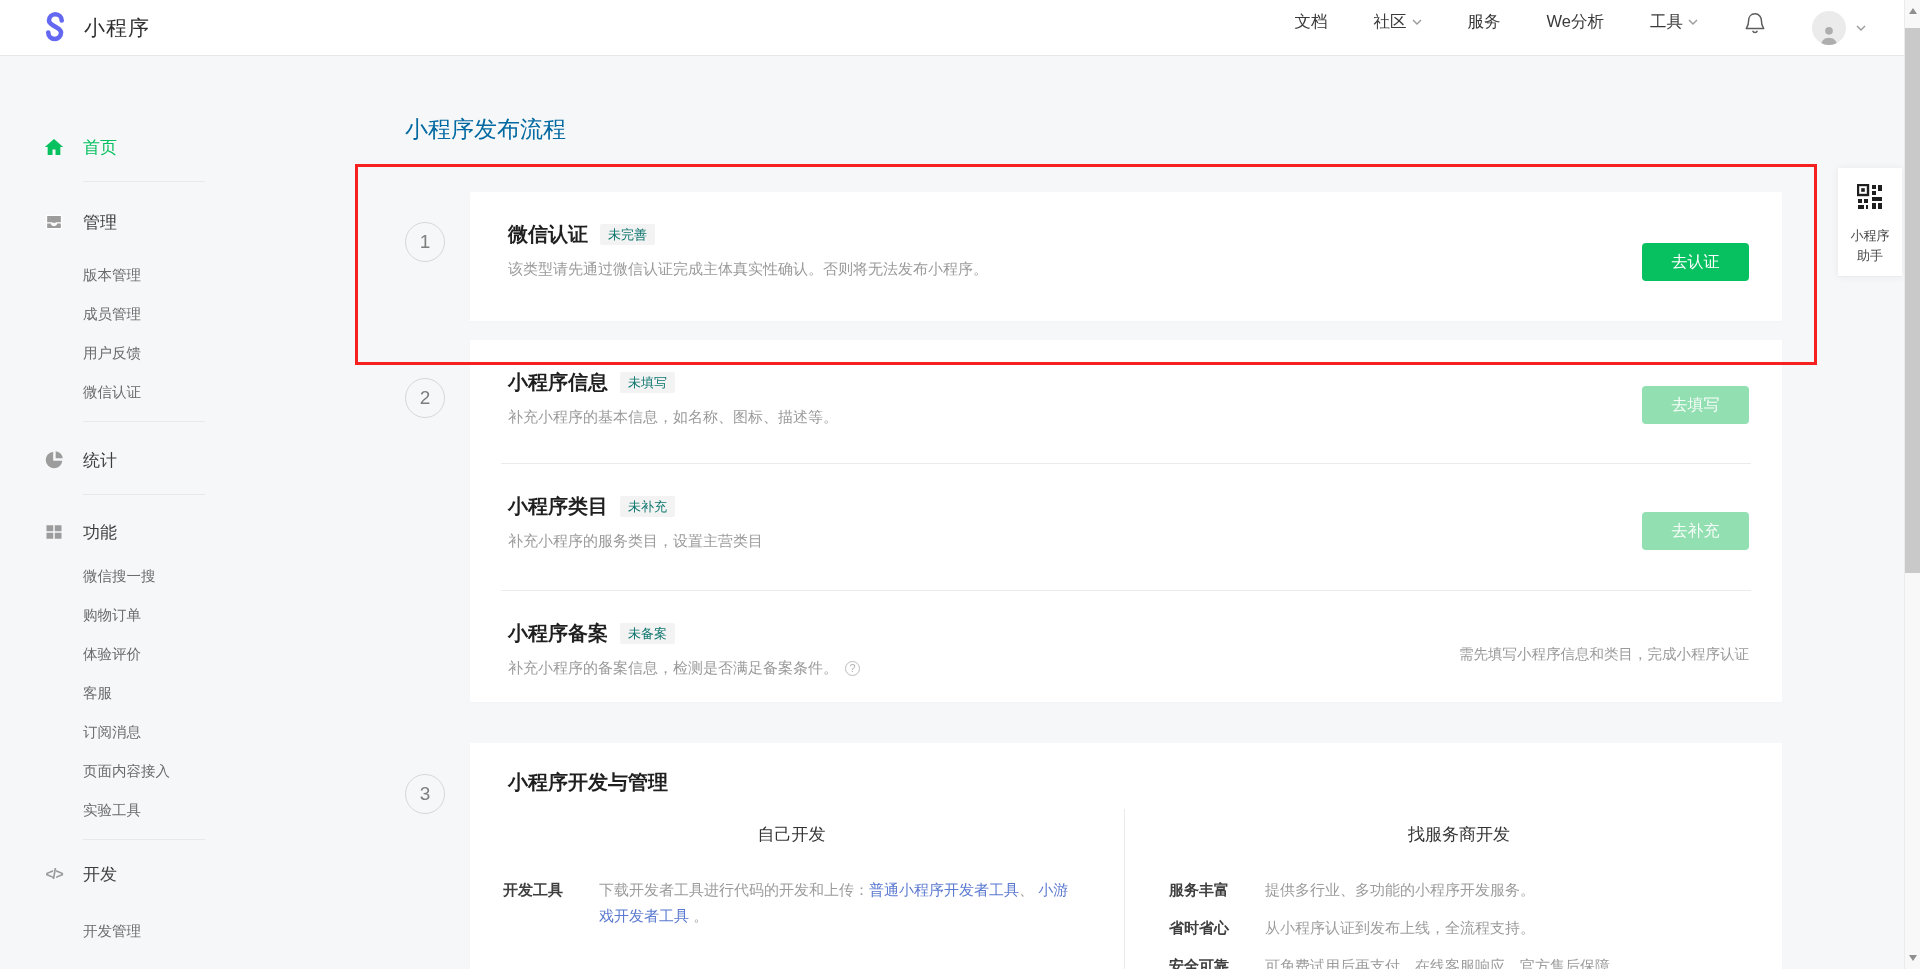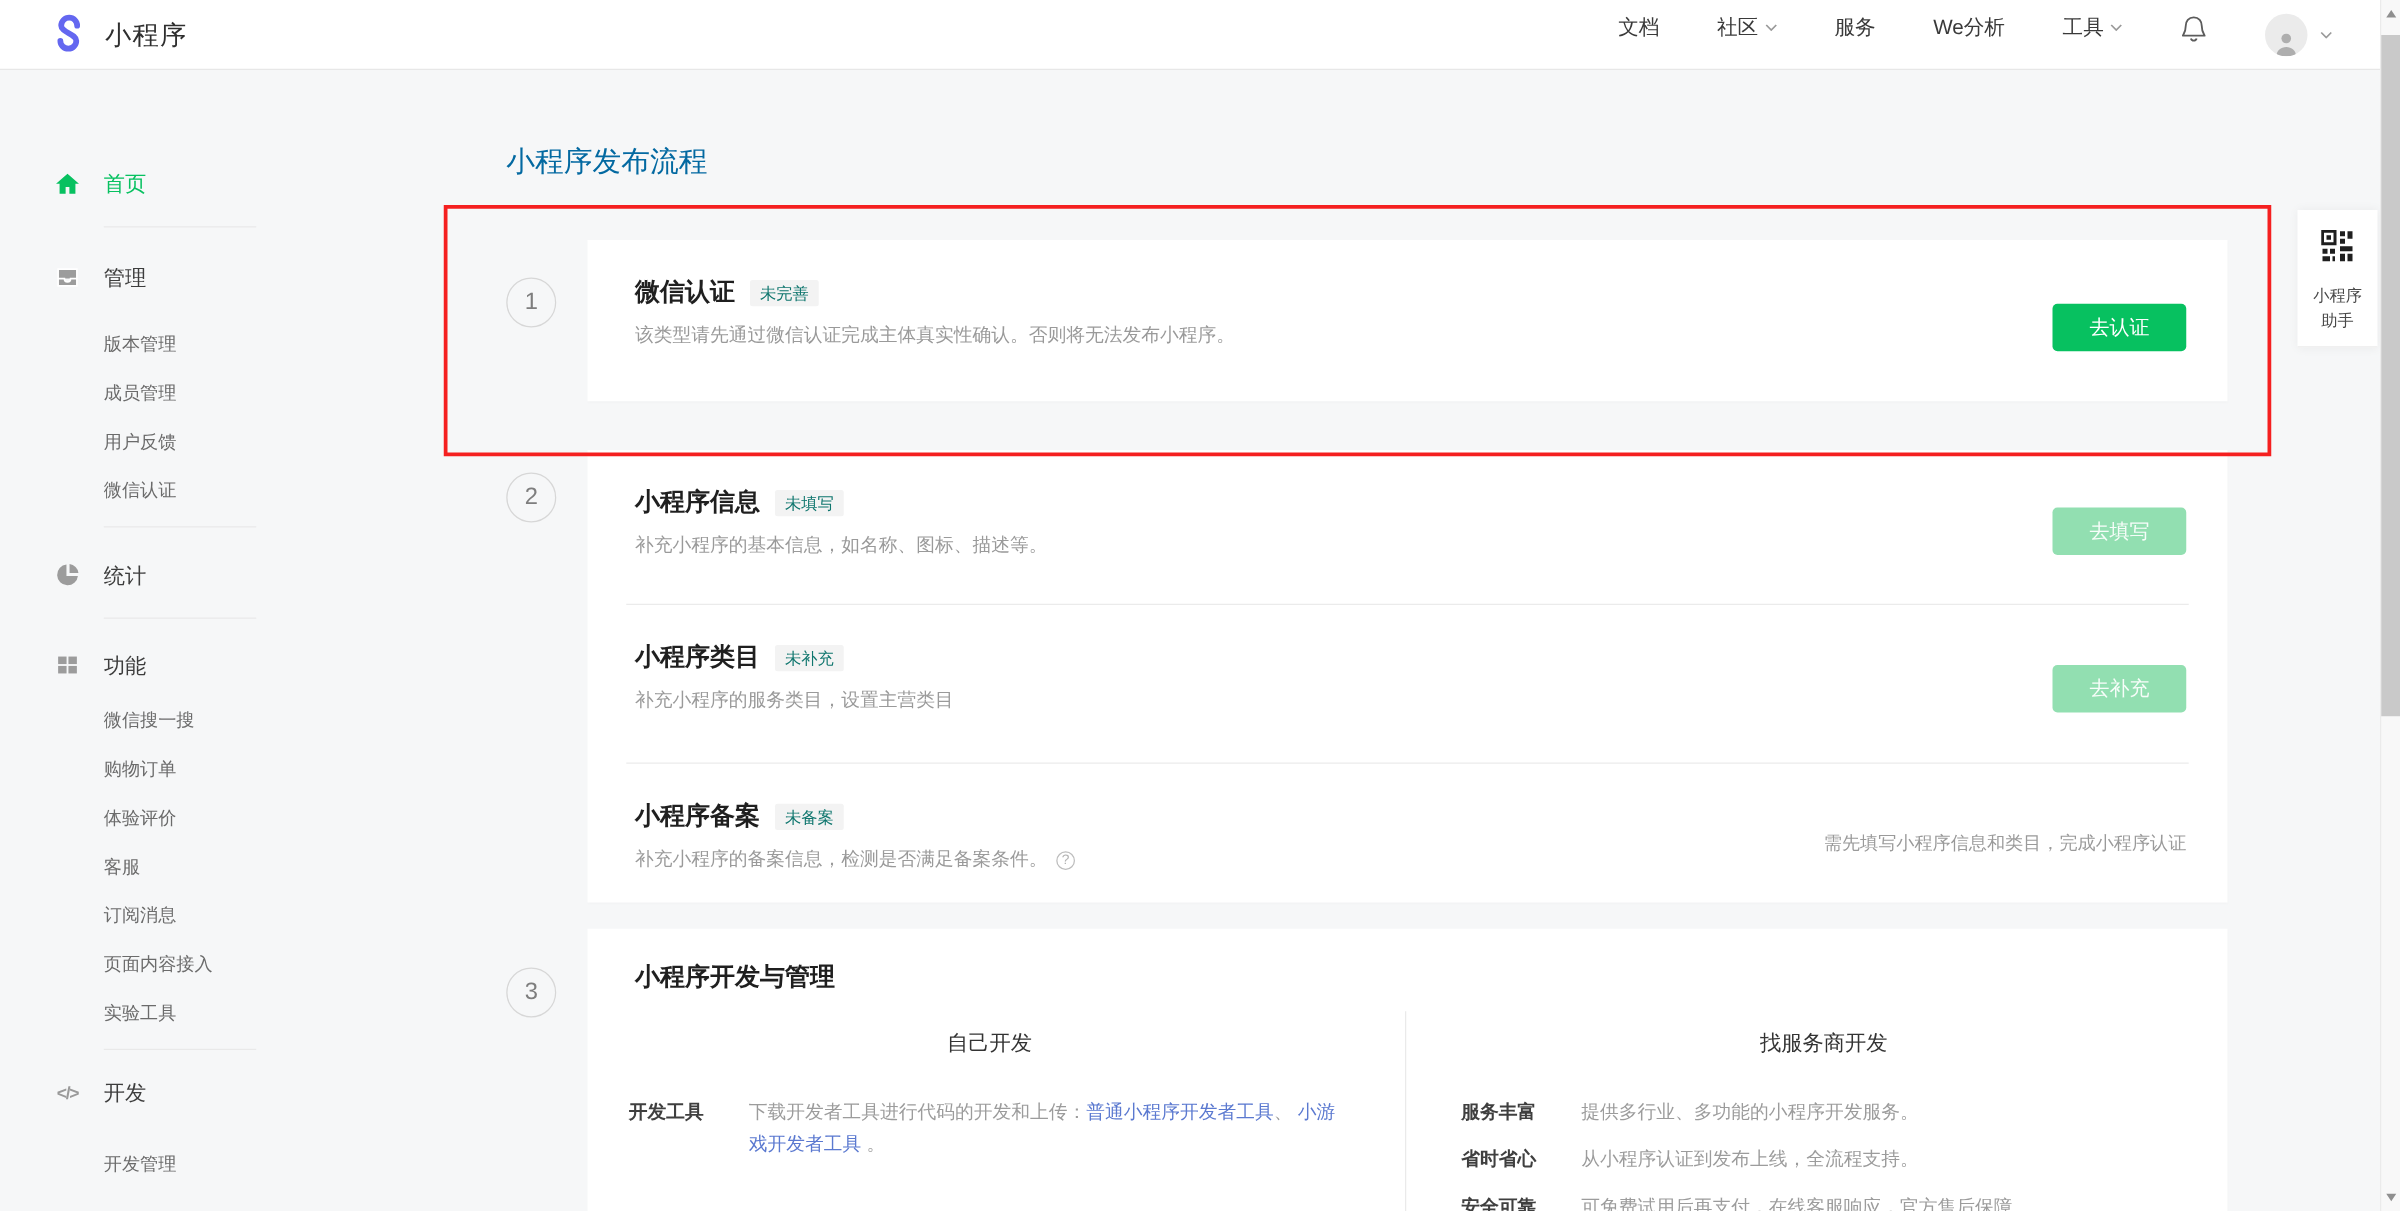"小程序信息" .card2 { top: 304px -> 284px }
